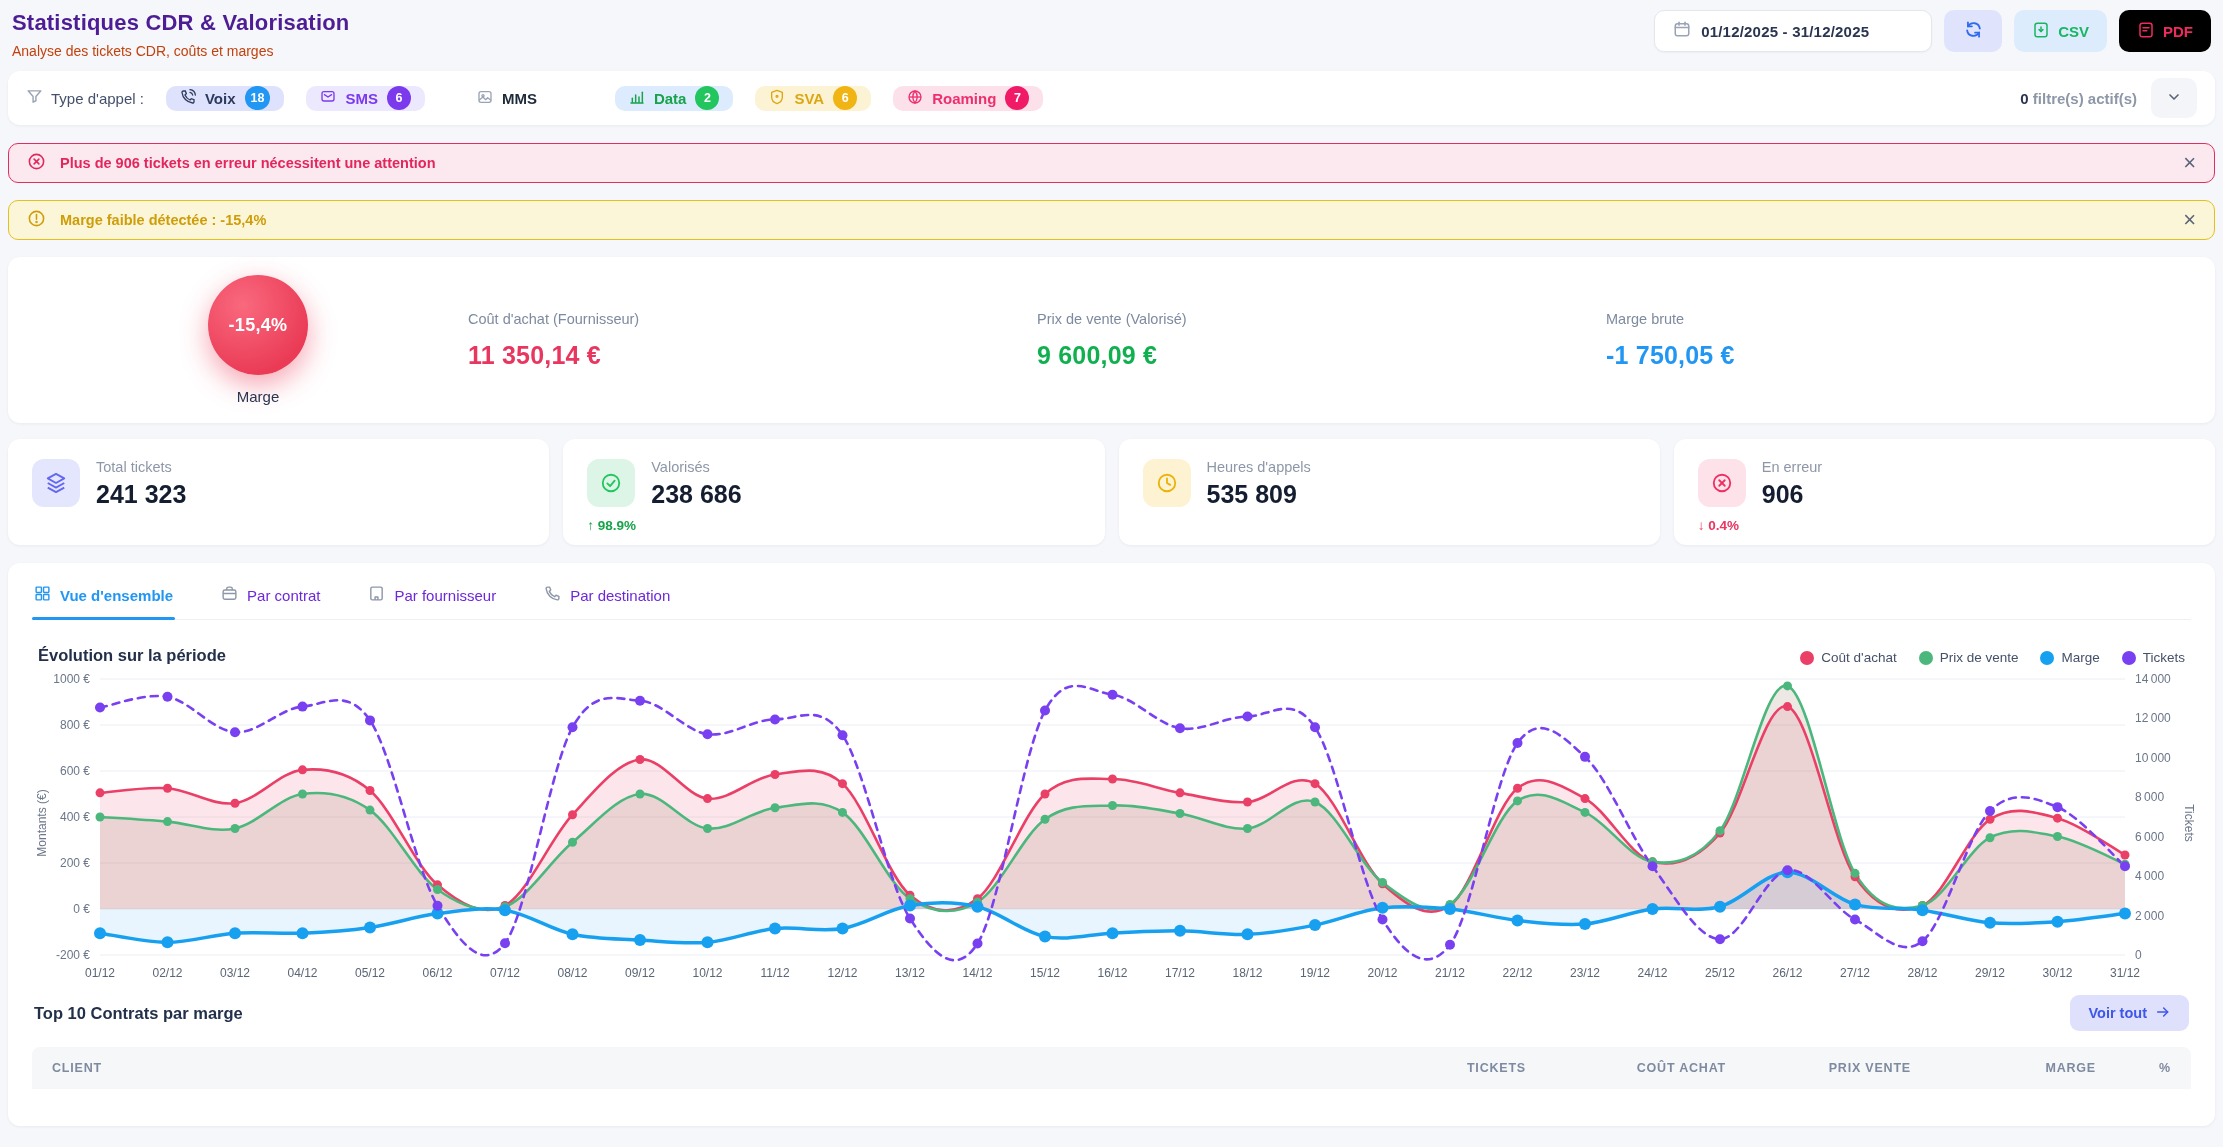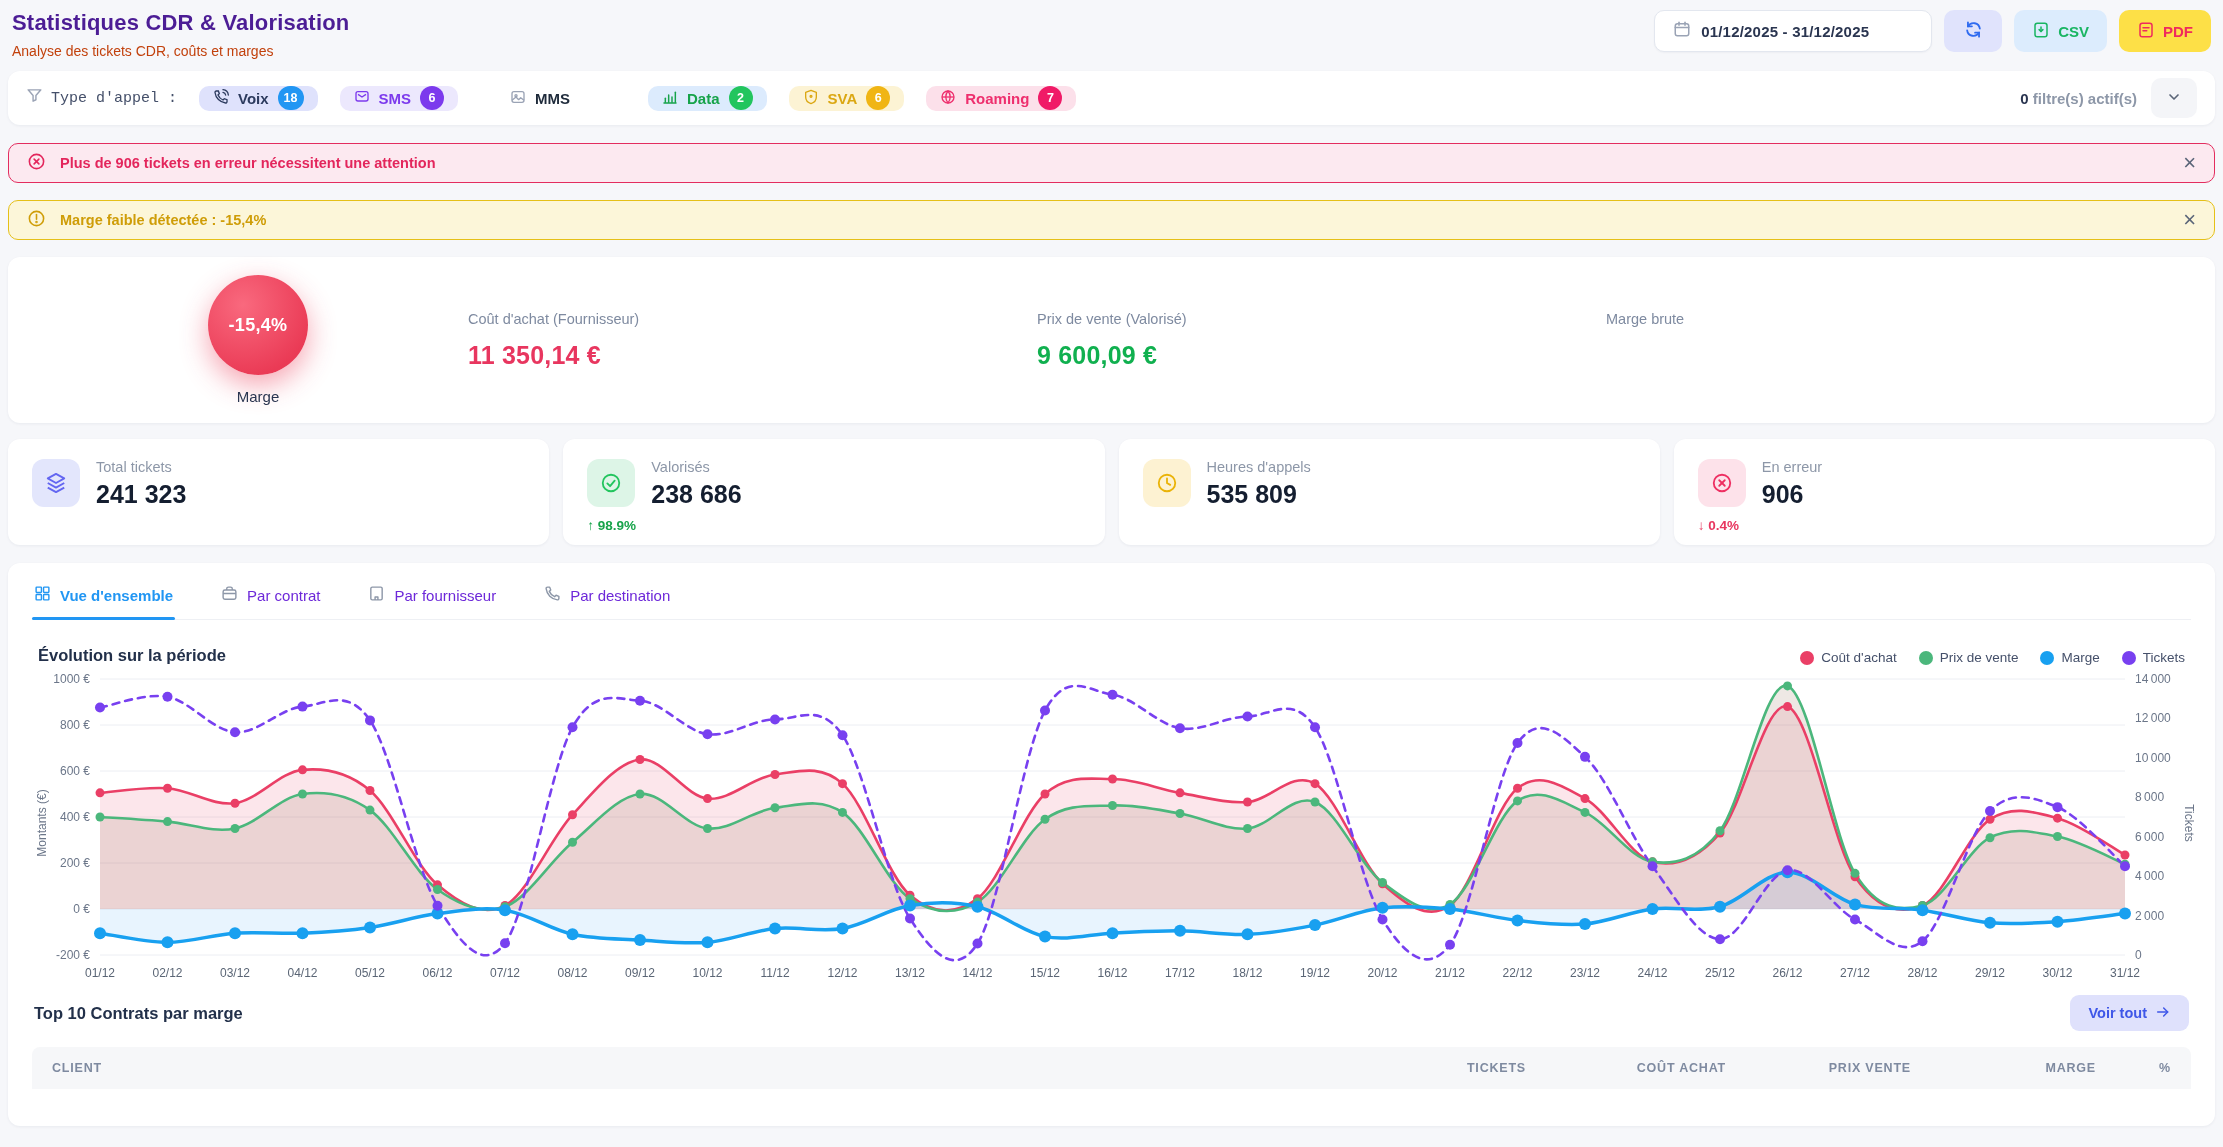"PDF" .btn-pdf { background: #fde047 -> #000000 }
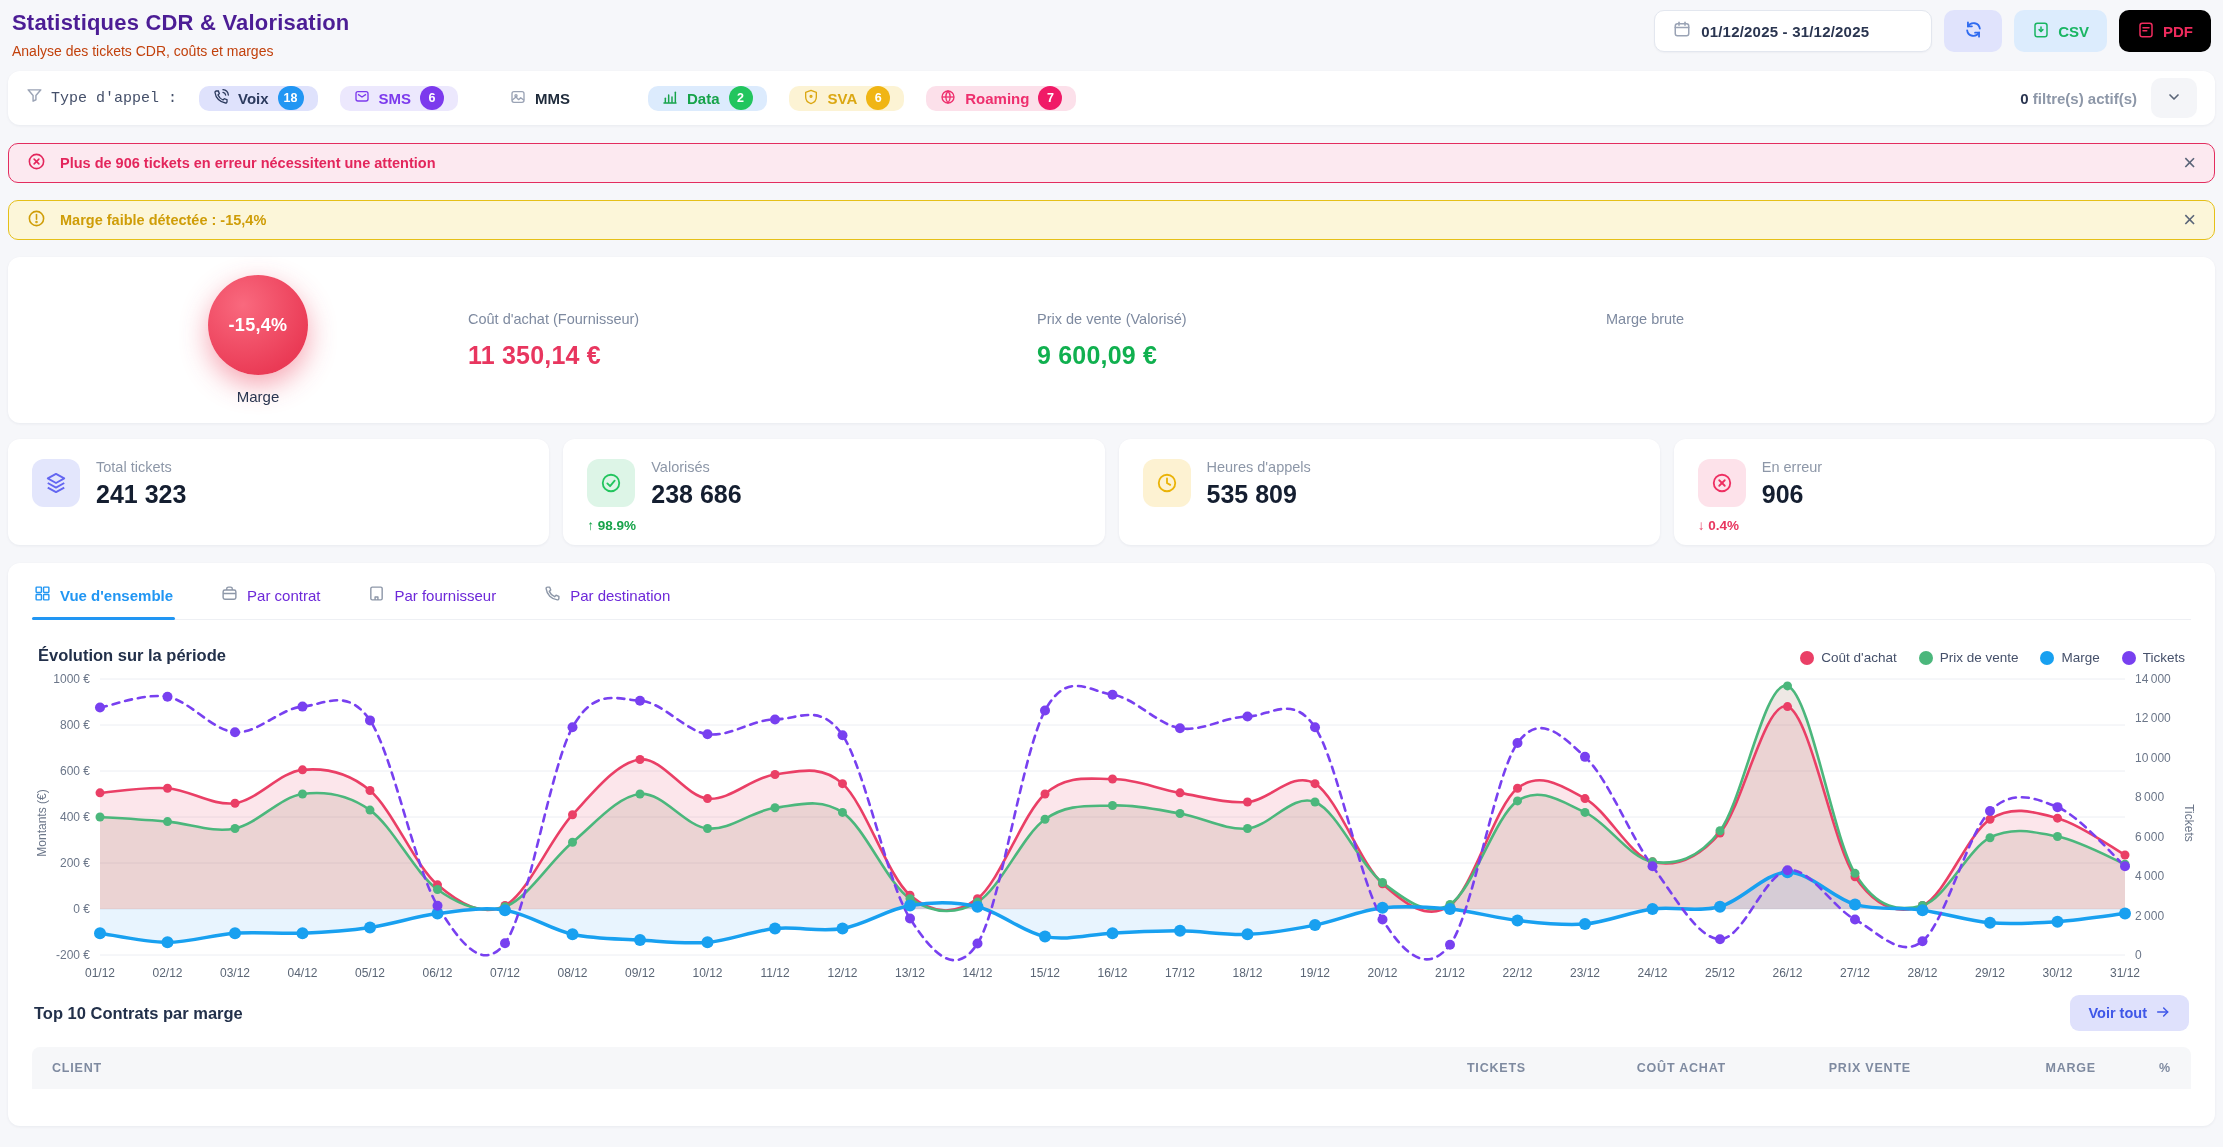"Type d'appel :" .filter-label { font-family: Liberation Mono, monospace -> none }
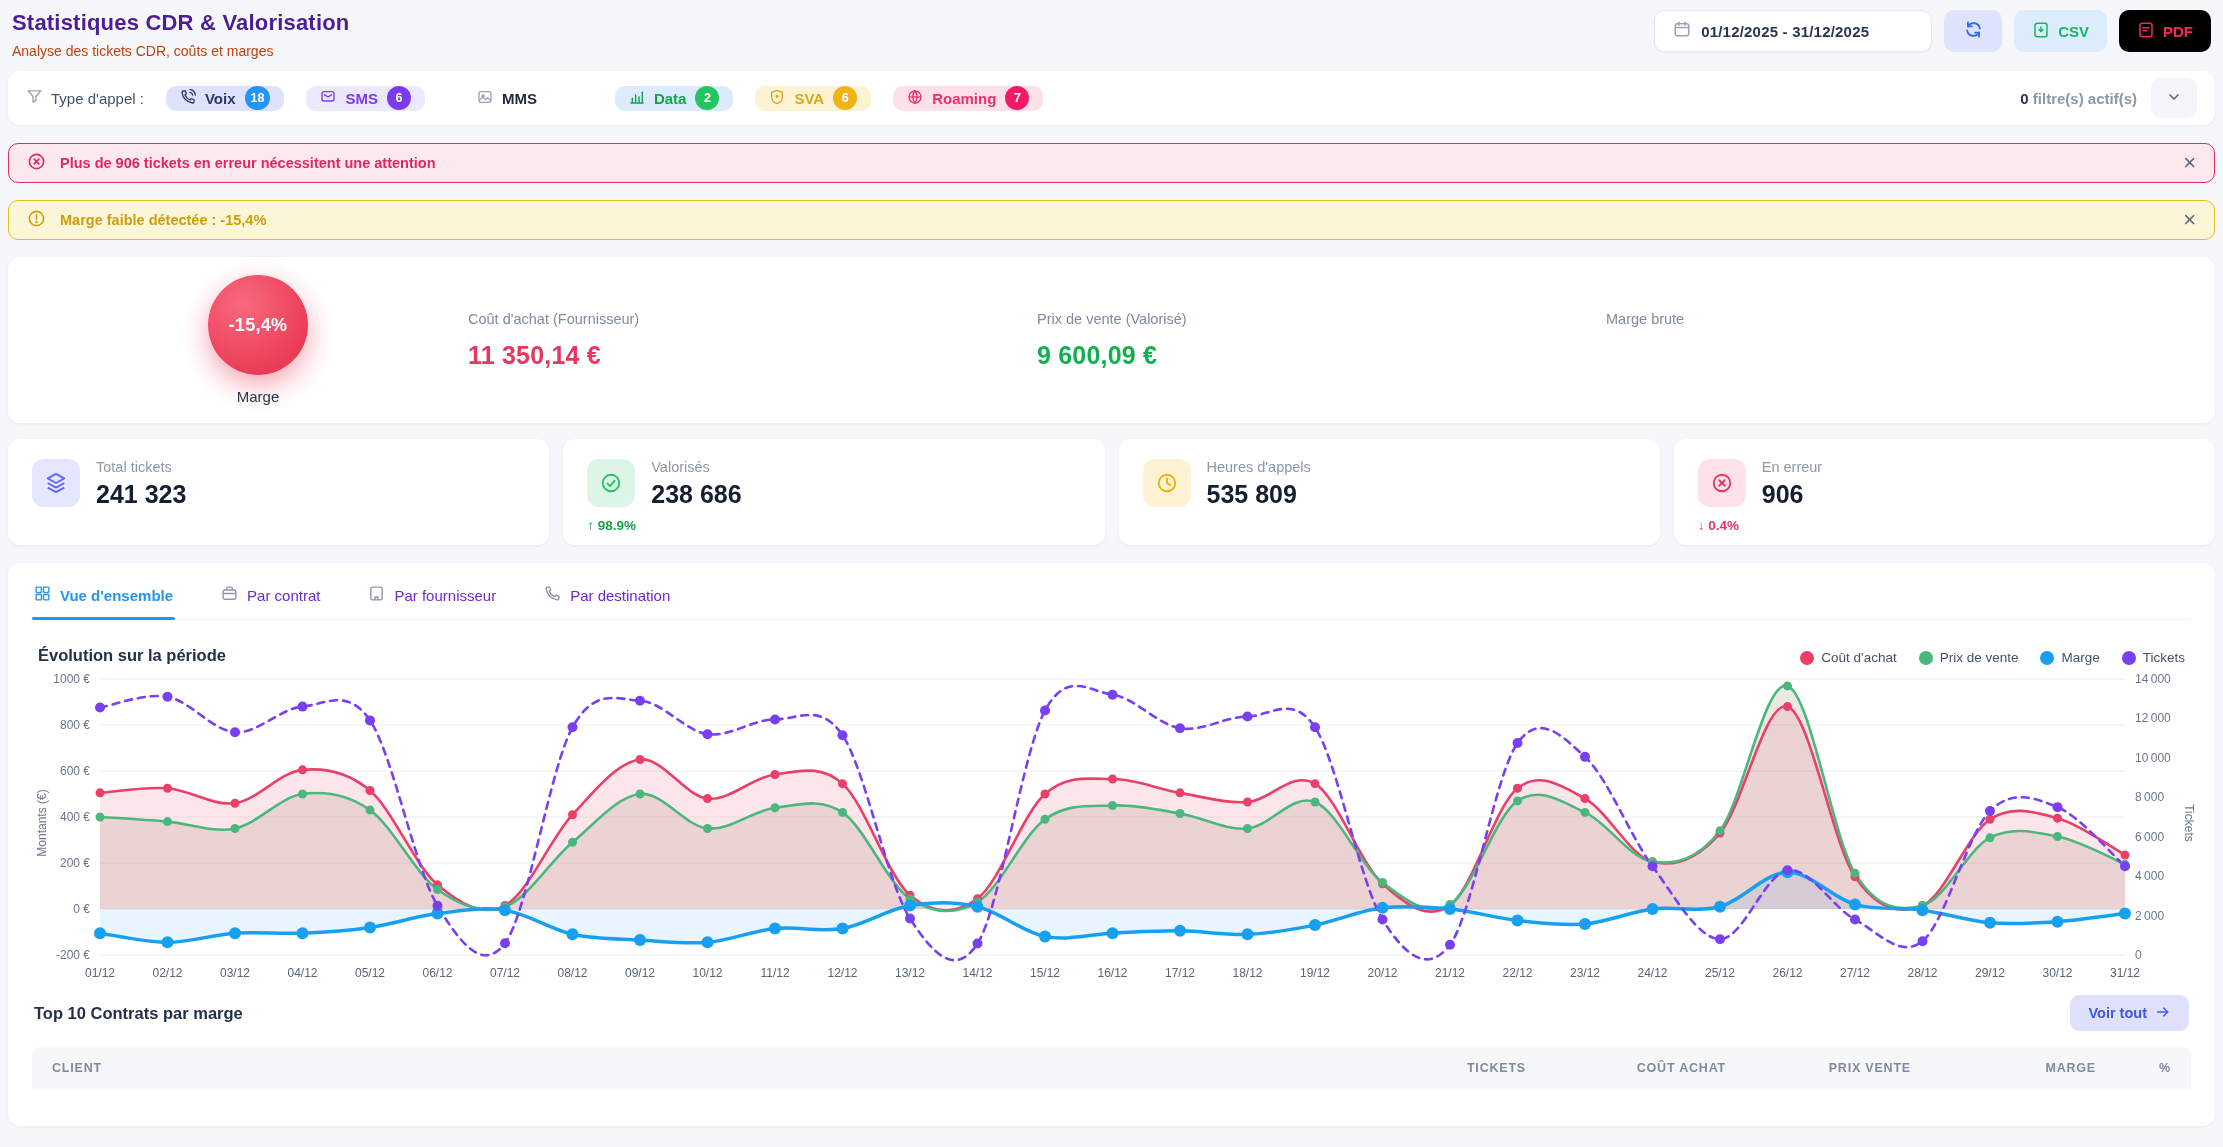"-1 750,05 €" div.kpi-value { html: none -> <div>-1 750,05 €</div> }
